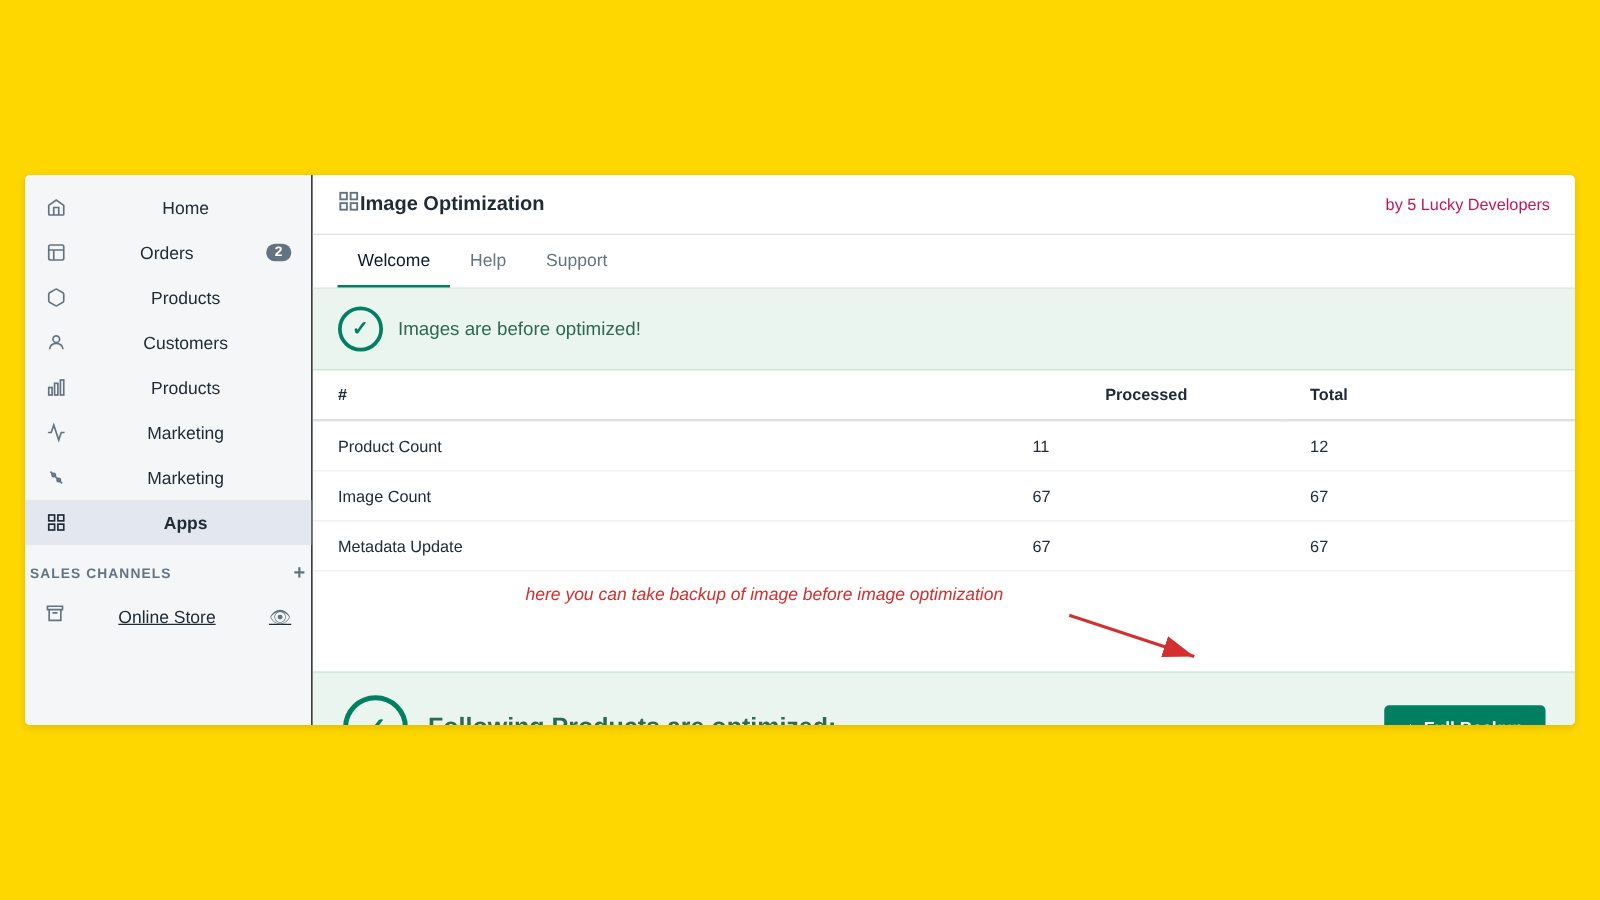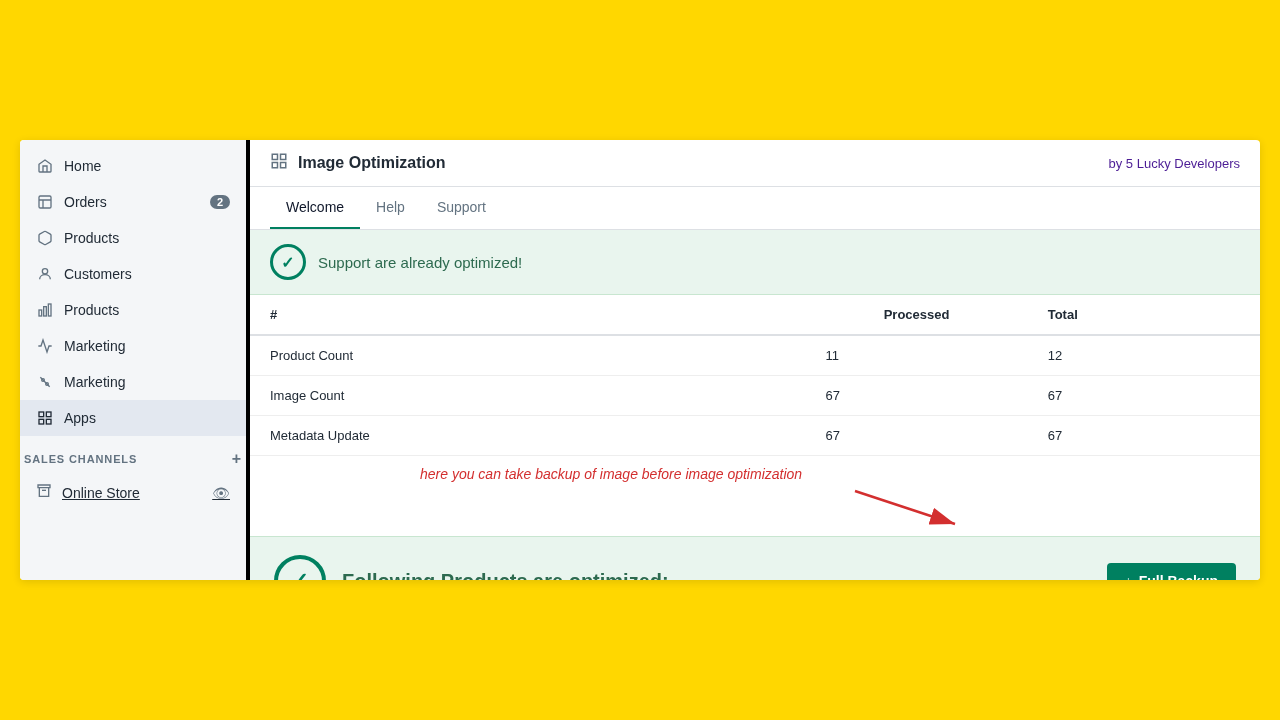"Home" .sidebar { border-right: 4px solid #000000 -> 1px solid #000000; text-align: none -> center }
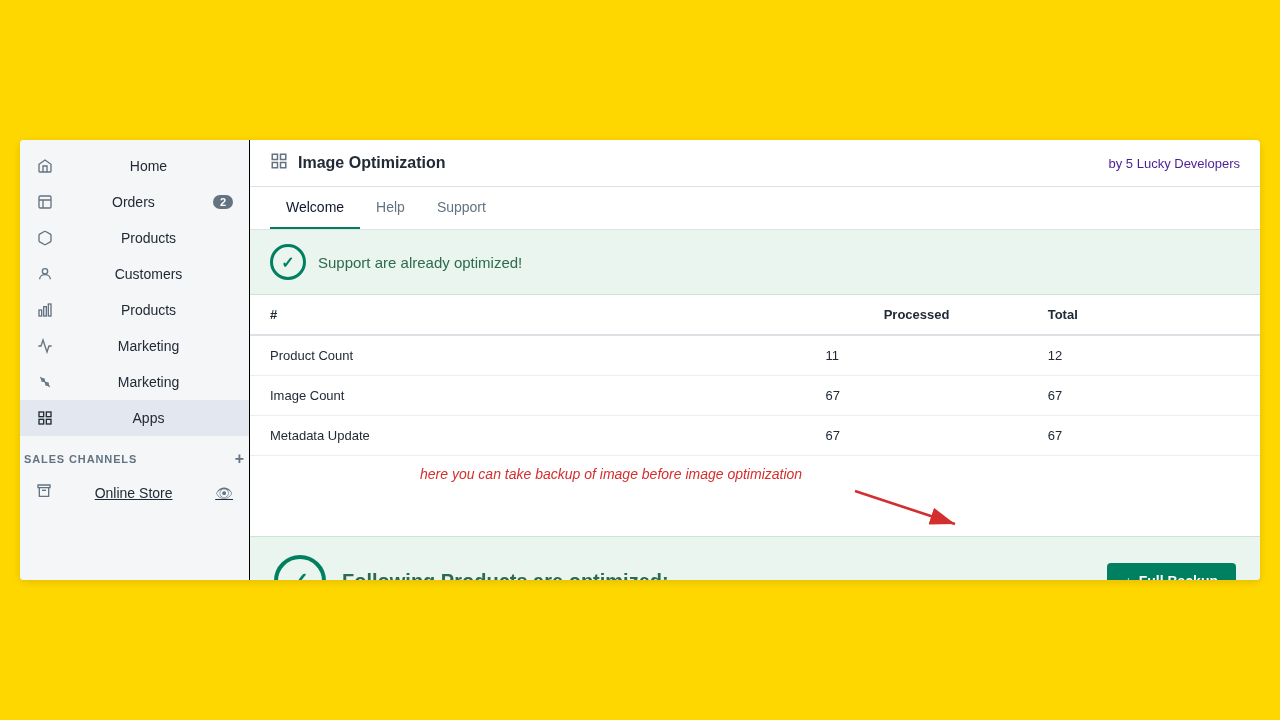"Image Optimization" .app-header-left { gap: 10px -> none }
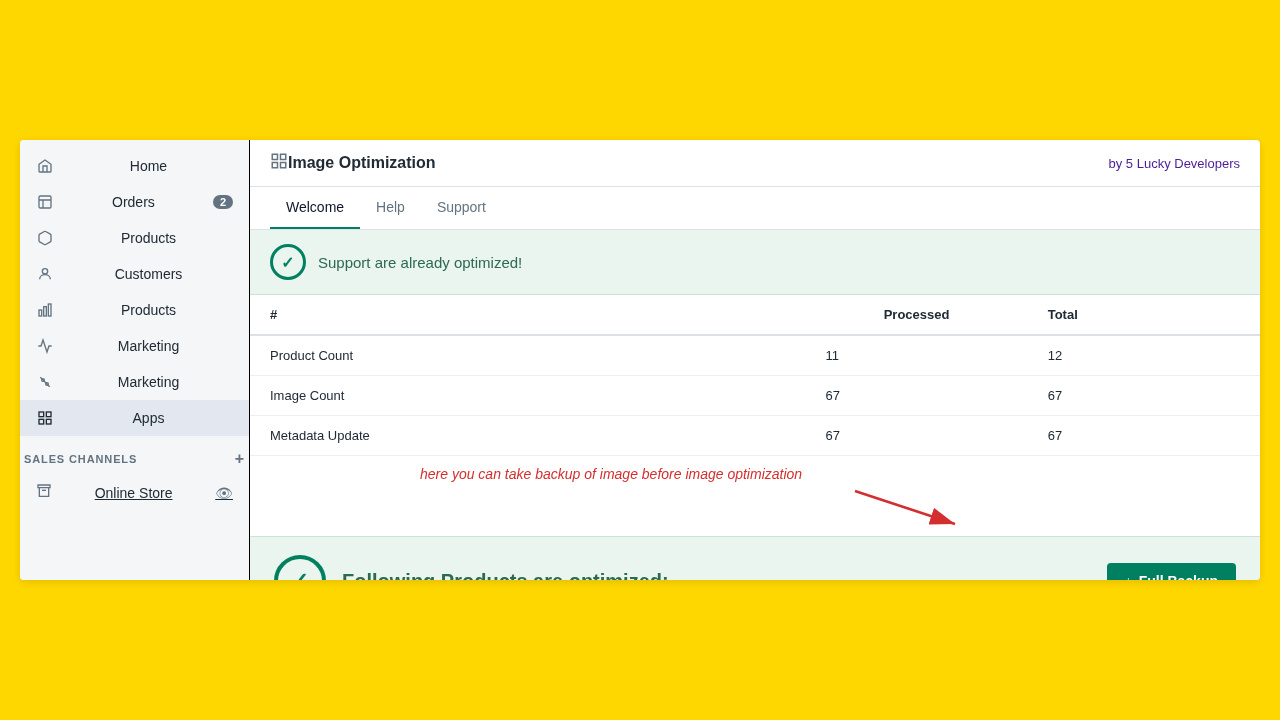"by 5 Lucky Developers" .app-header-right { color: #4c1d95 -> #be185d }
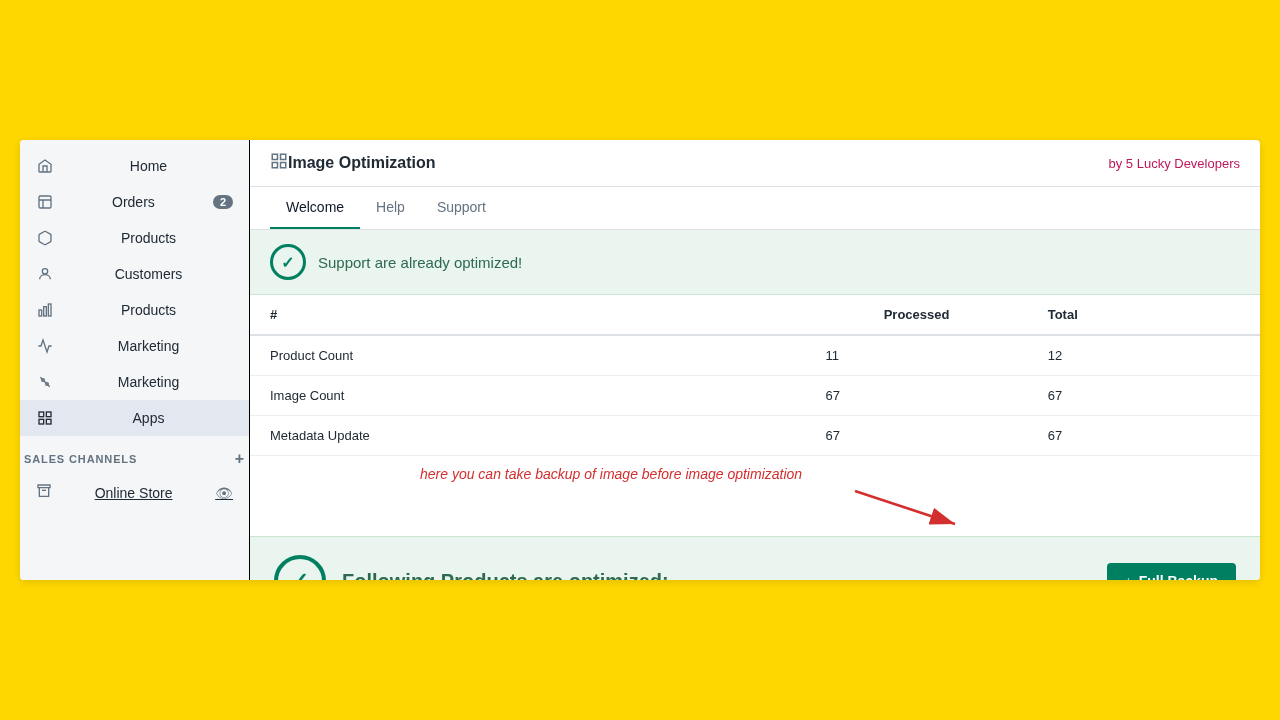"Support are already optimized!" span.banner-text { text: Support are already -> Images are before }
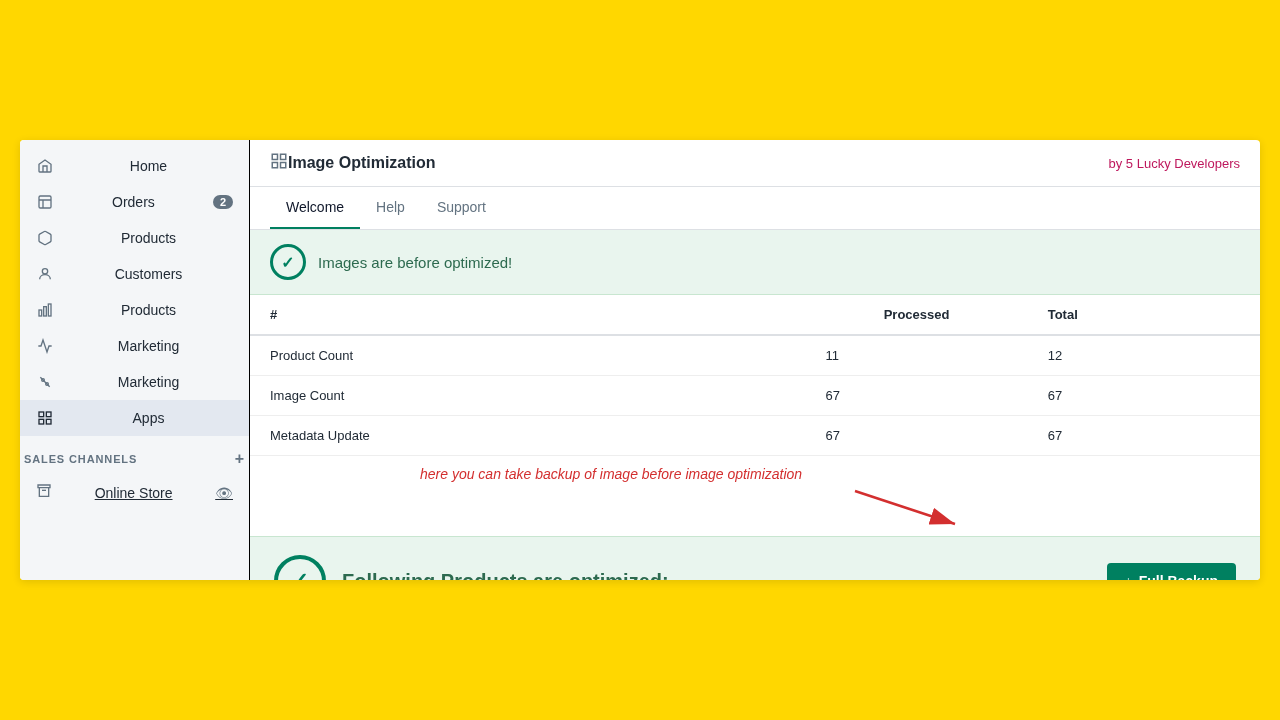"Apps" .sidebar-item.active { font-weight: 400 -> 700 }
